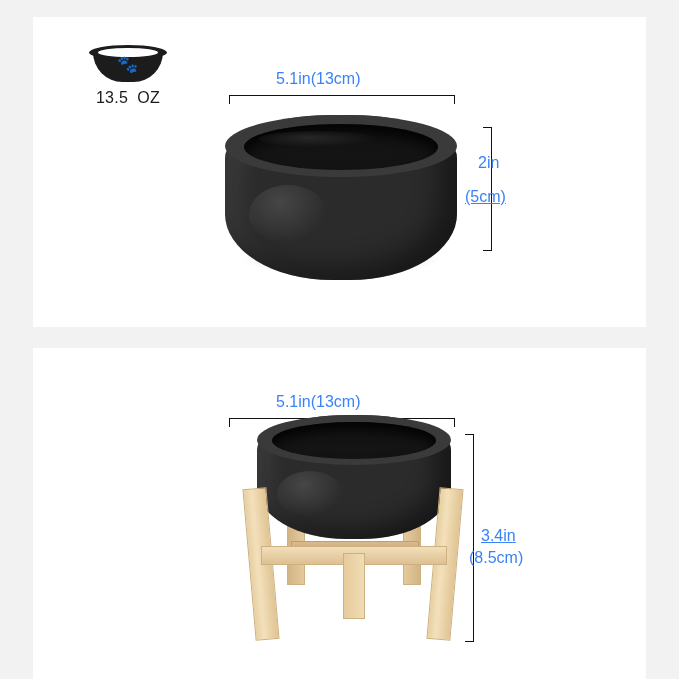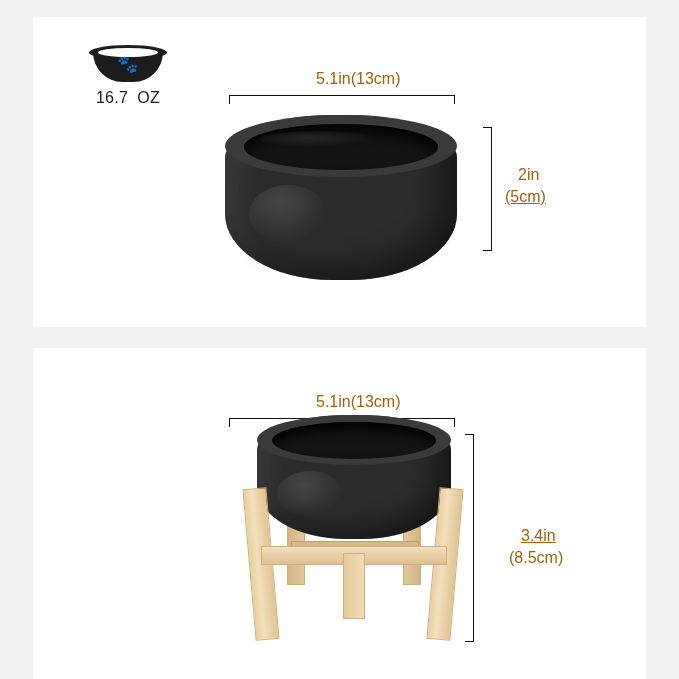"5.1in(13cm)" .dim-label { color: #a16207 -> #3b82f6; margin-left: 40px -> none }
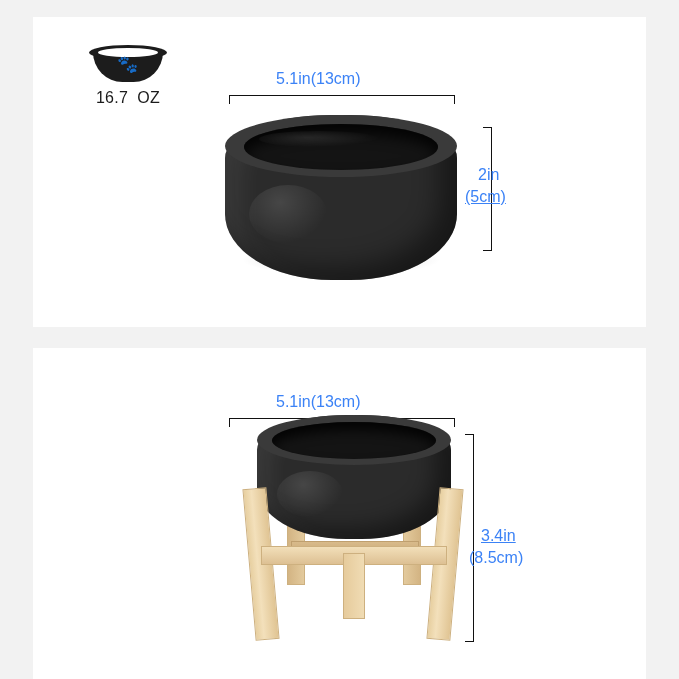"16.7" span { text: 16.7 -> 13.5 }
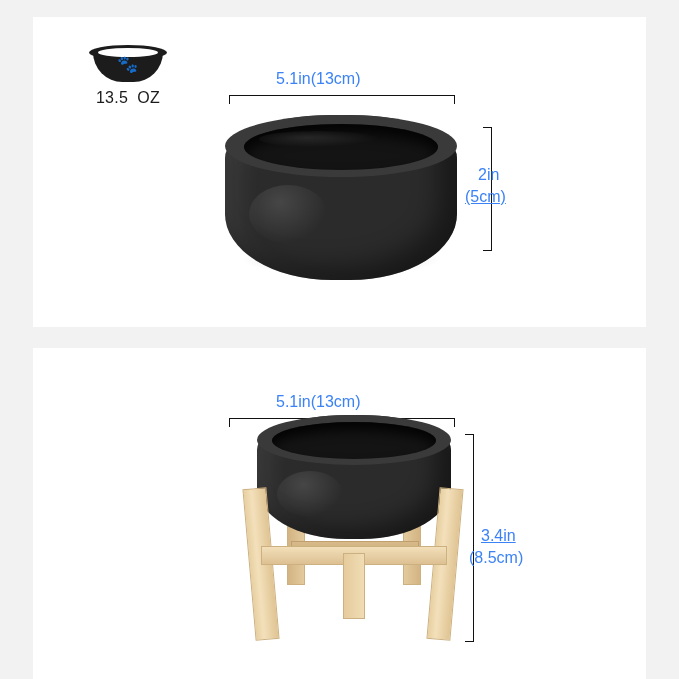"2in" div.dim-label { top: 148px -> 136px }
